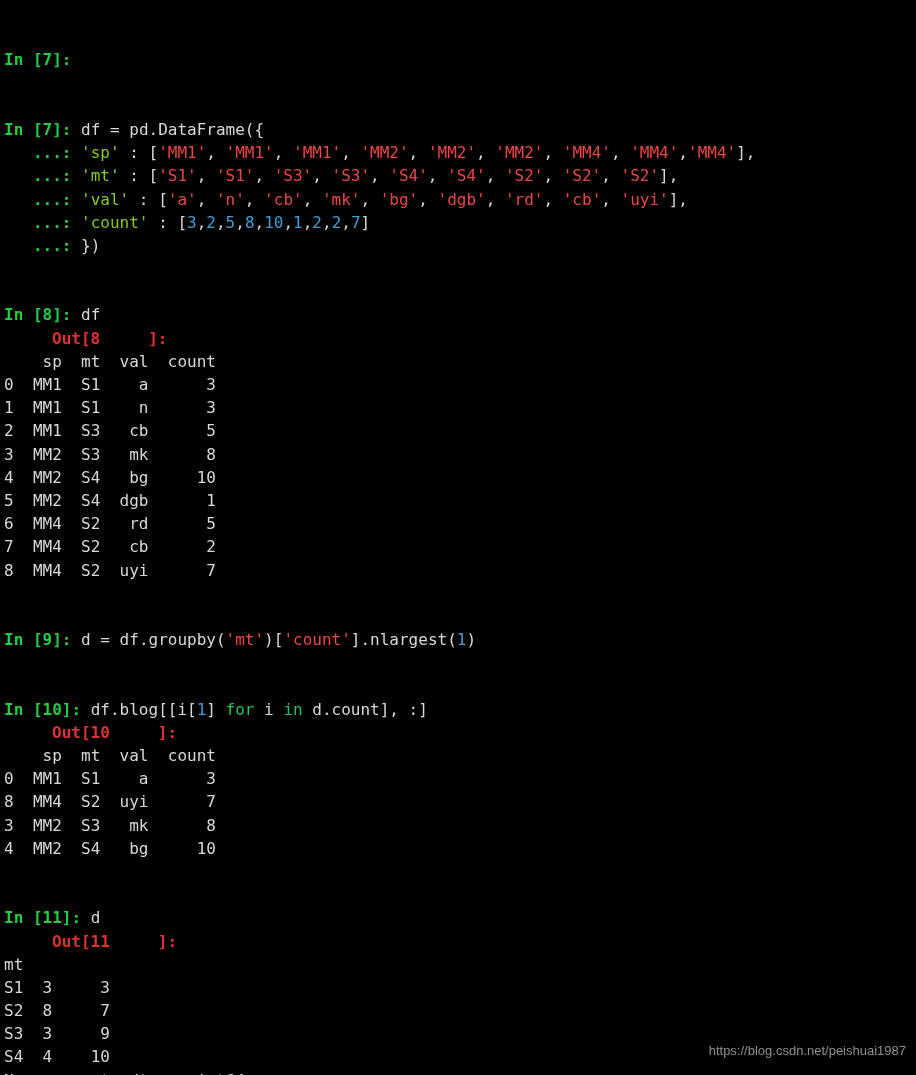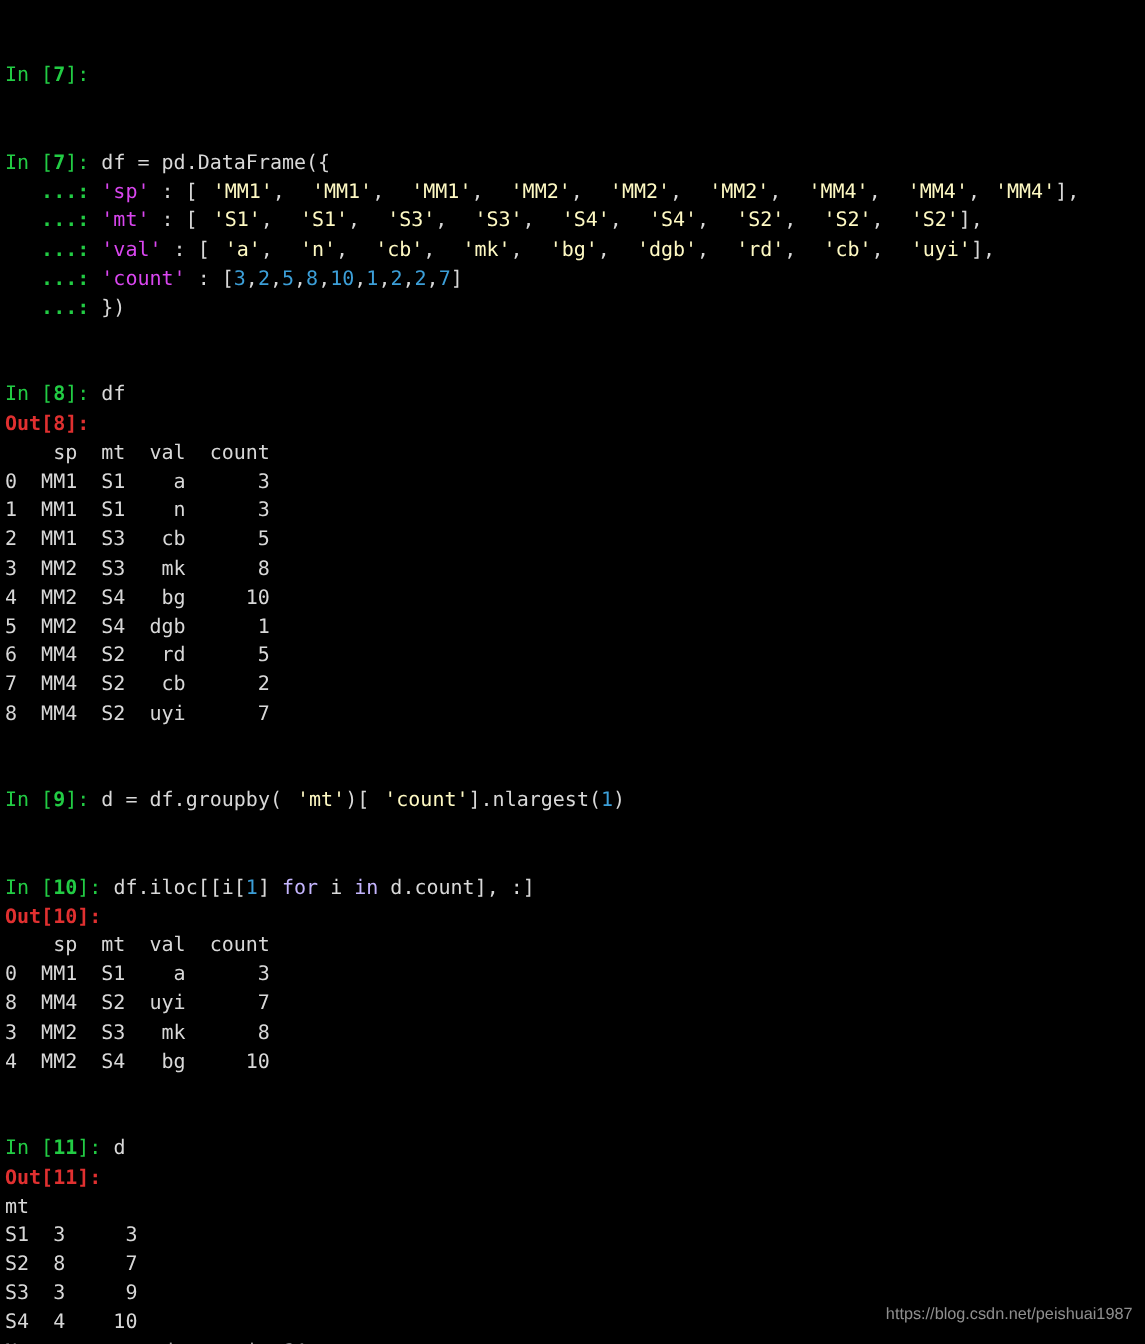"In [" .in-prompt { font-weight: normal -> bold }
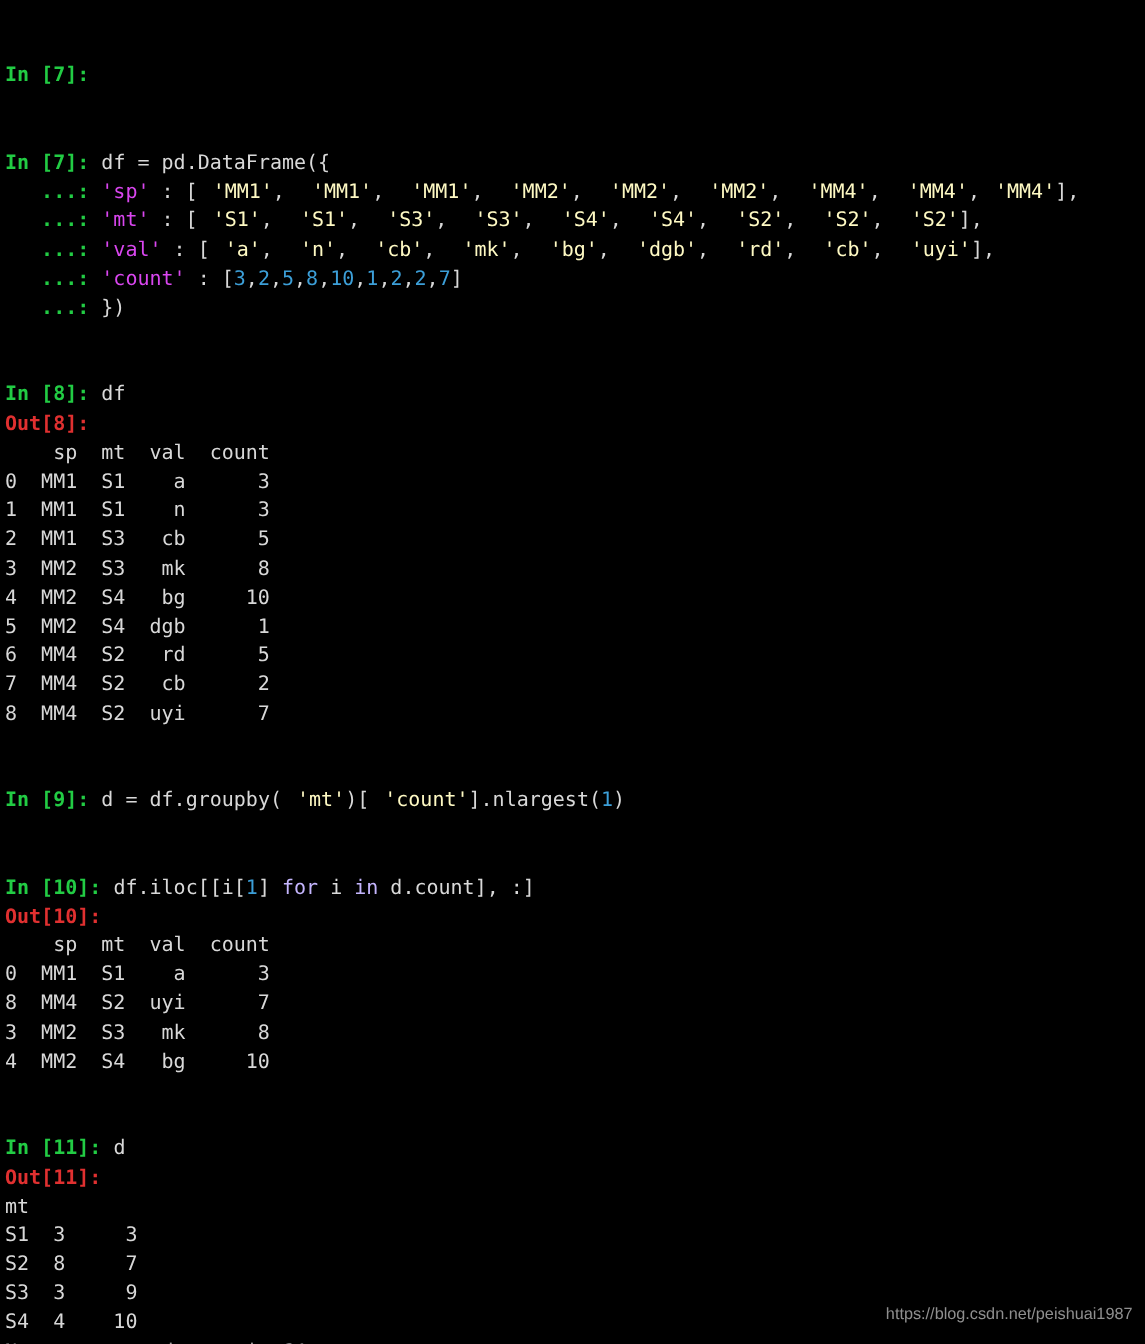"'sp'" .key { color: #d946ef -> #84cc16 }
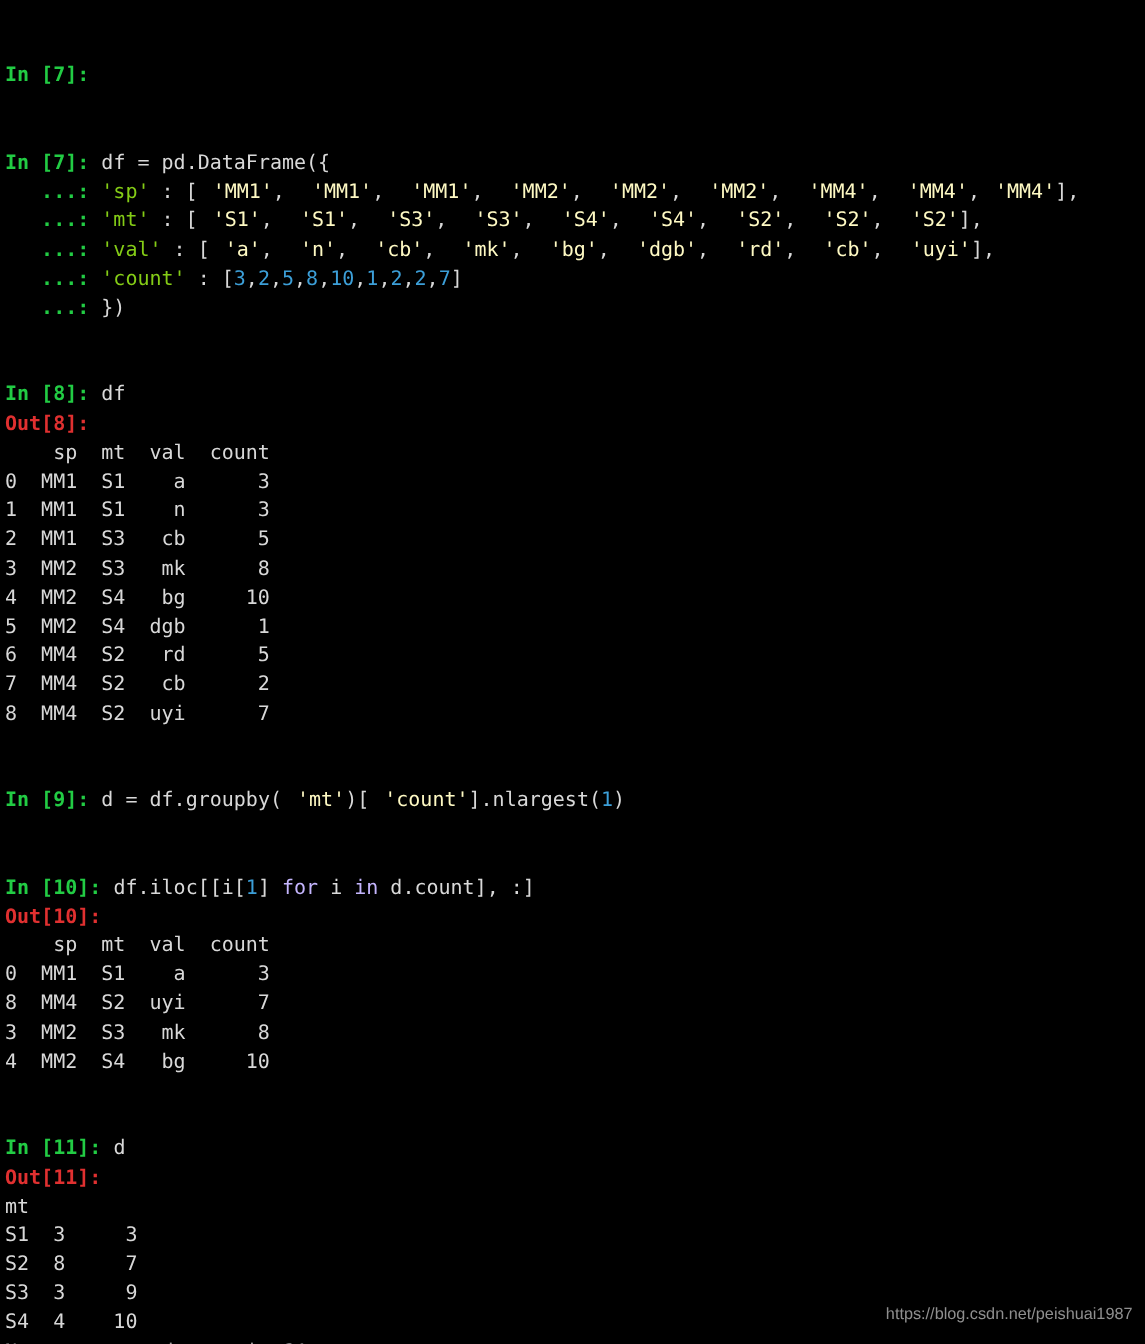"'MM1'" .str { color: #fef9c3 -> #ef4444; margin-left: 12px -> none }
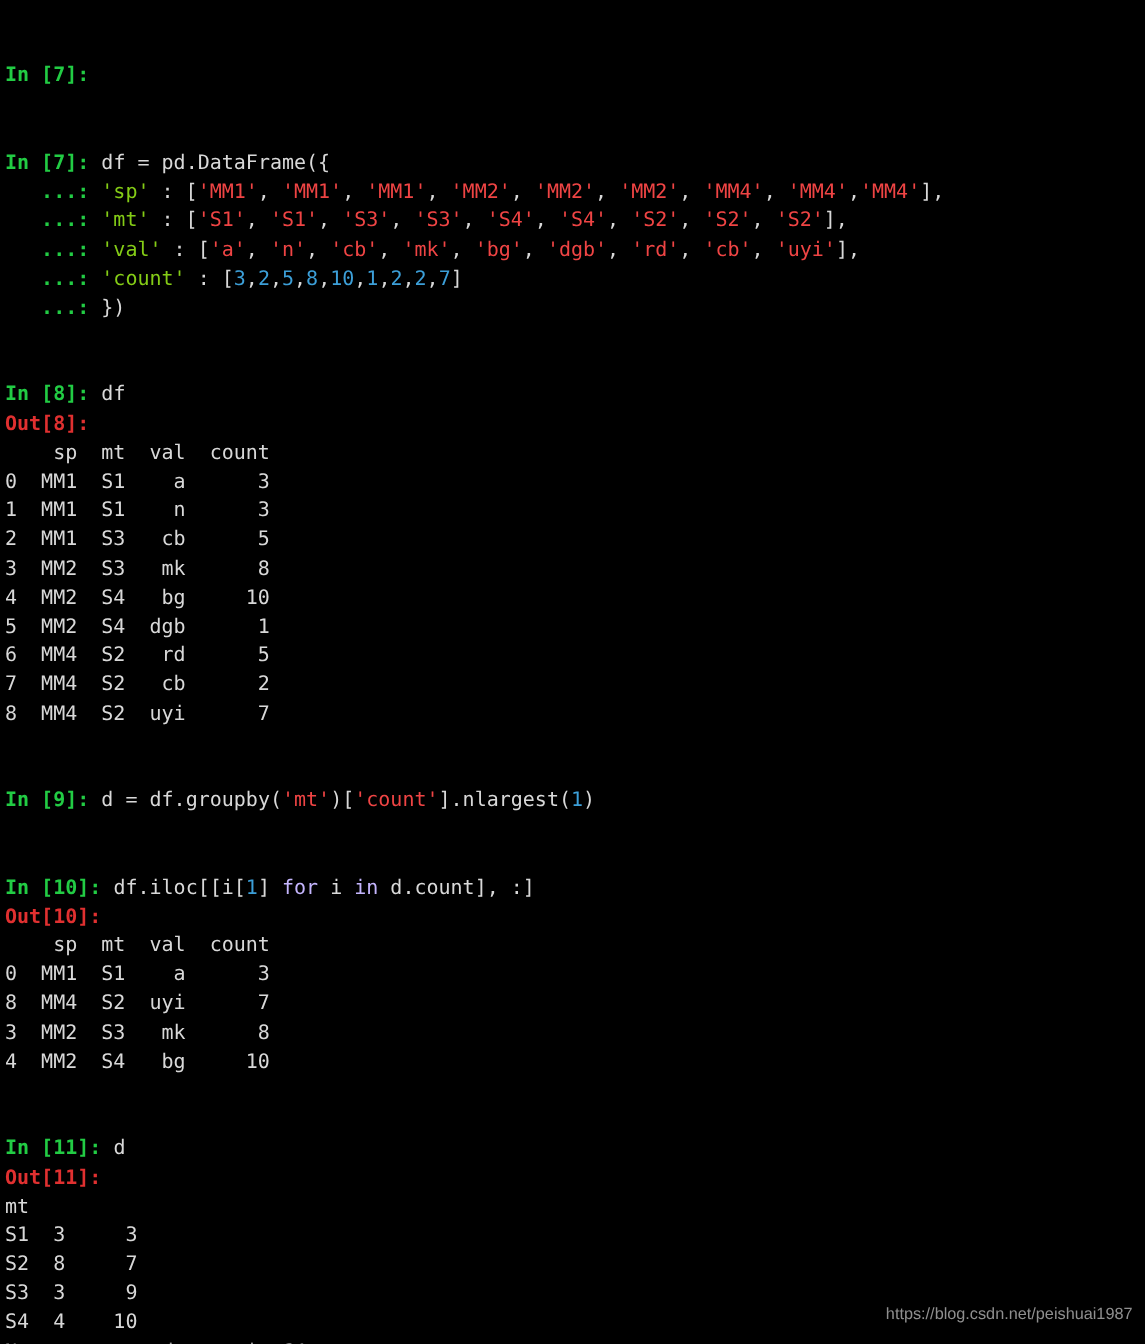"Out[" .out-prompt { margin-left: none -> 48px }
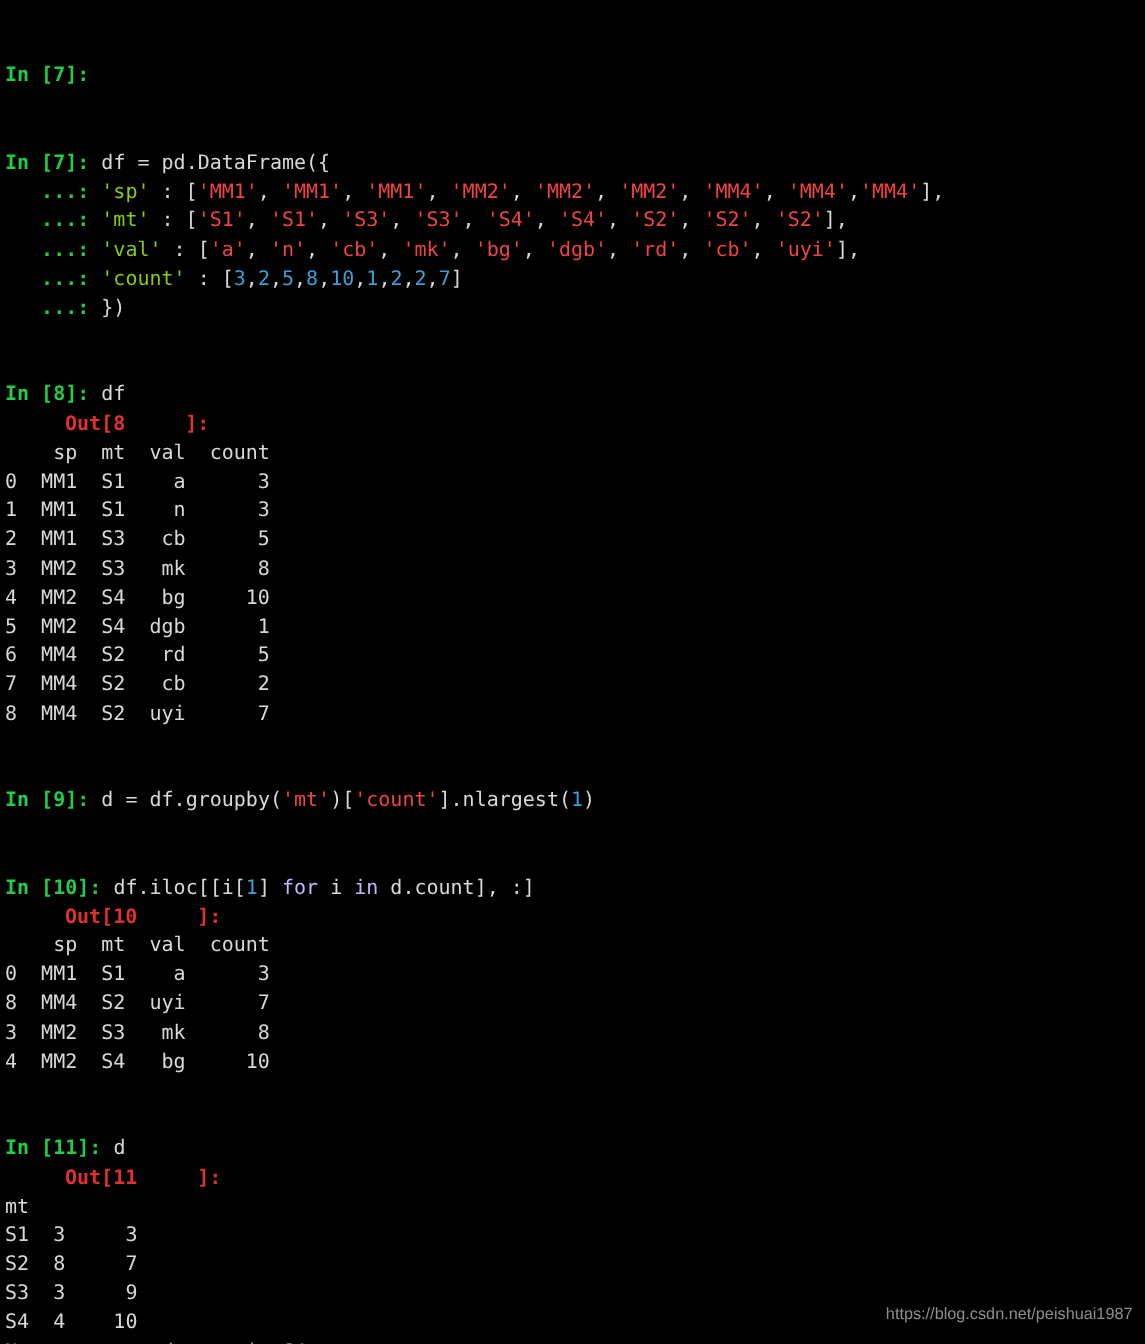"df.iloc[[i[" span.plain { text: df.iloc -> df.blog }
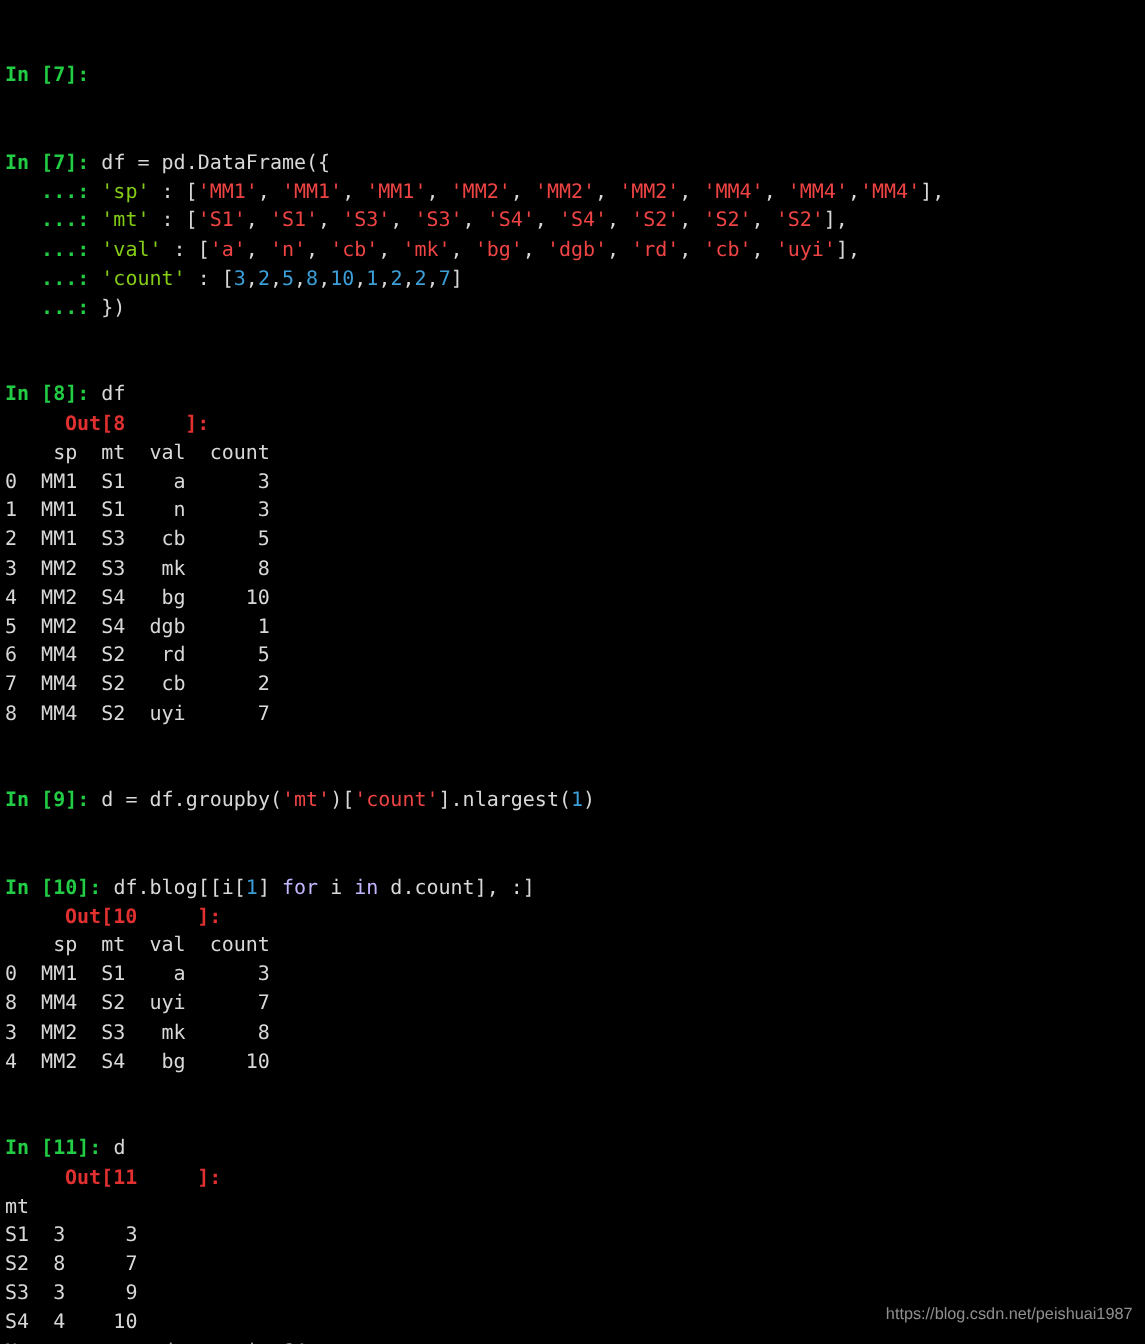"for" .kw { color: #c4b5fd -> #22c55e }
